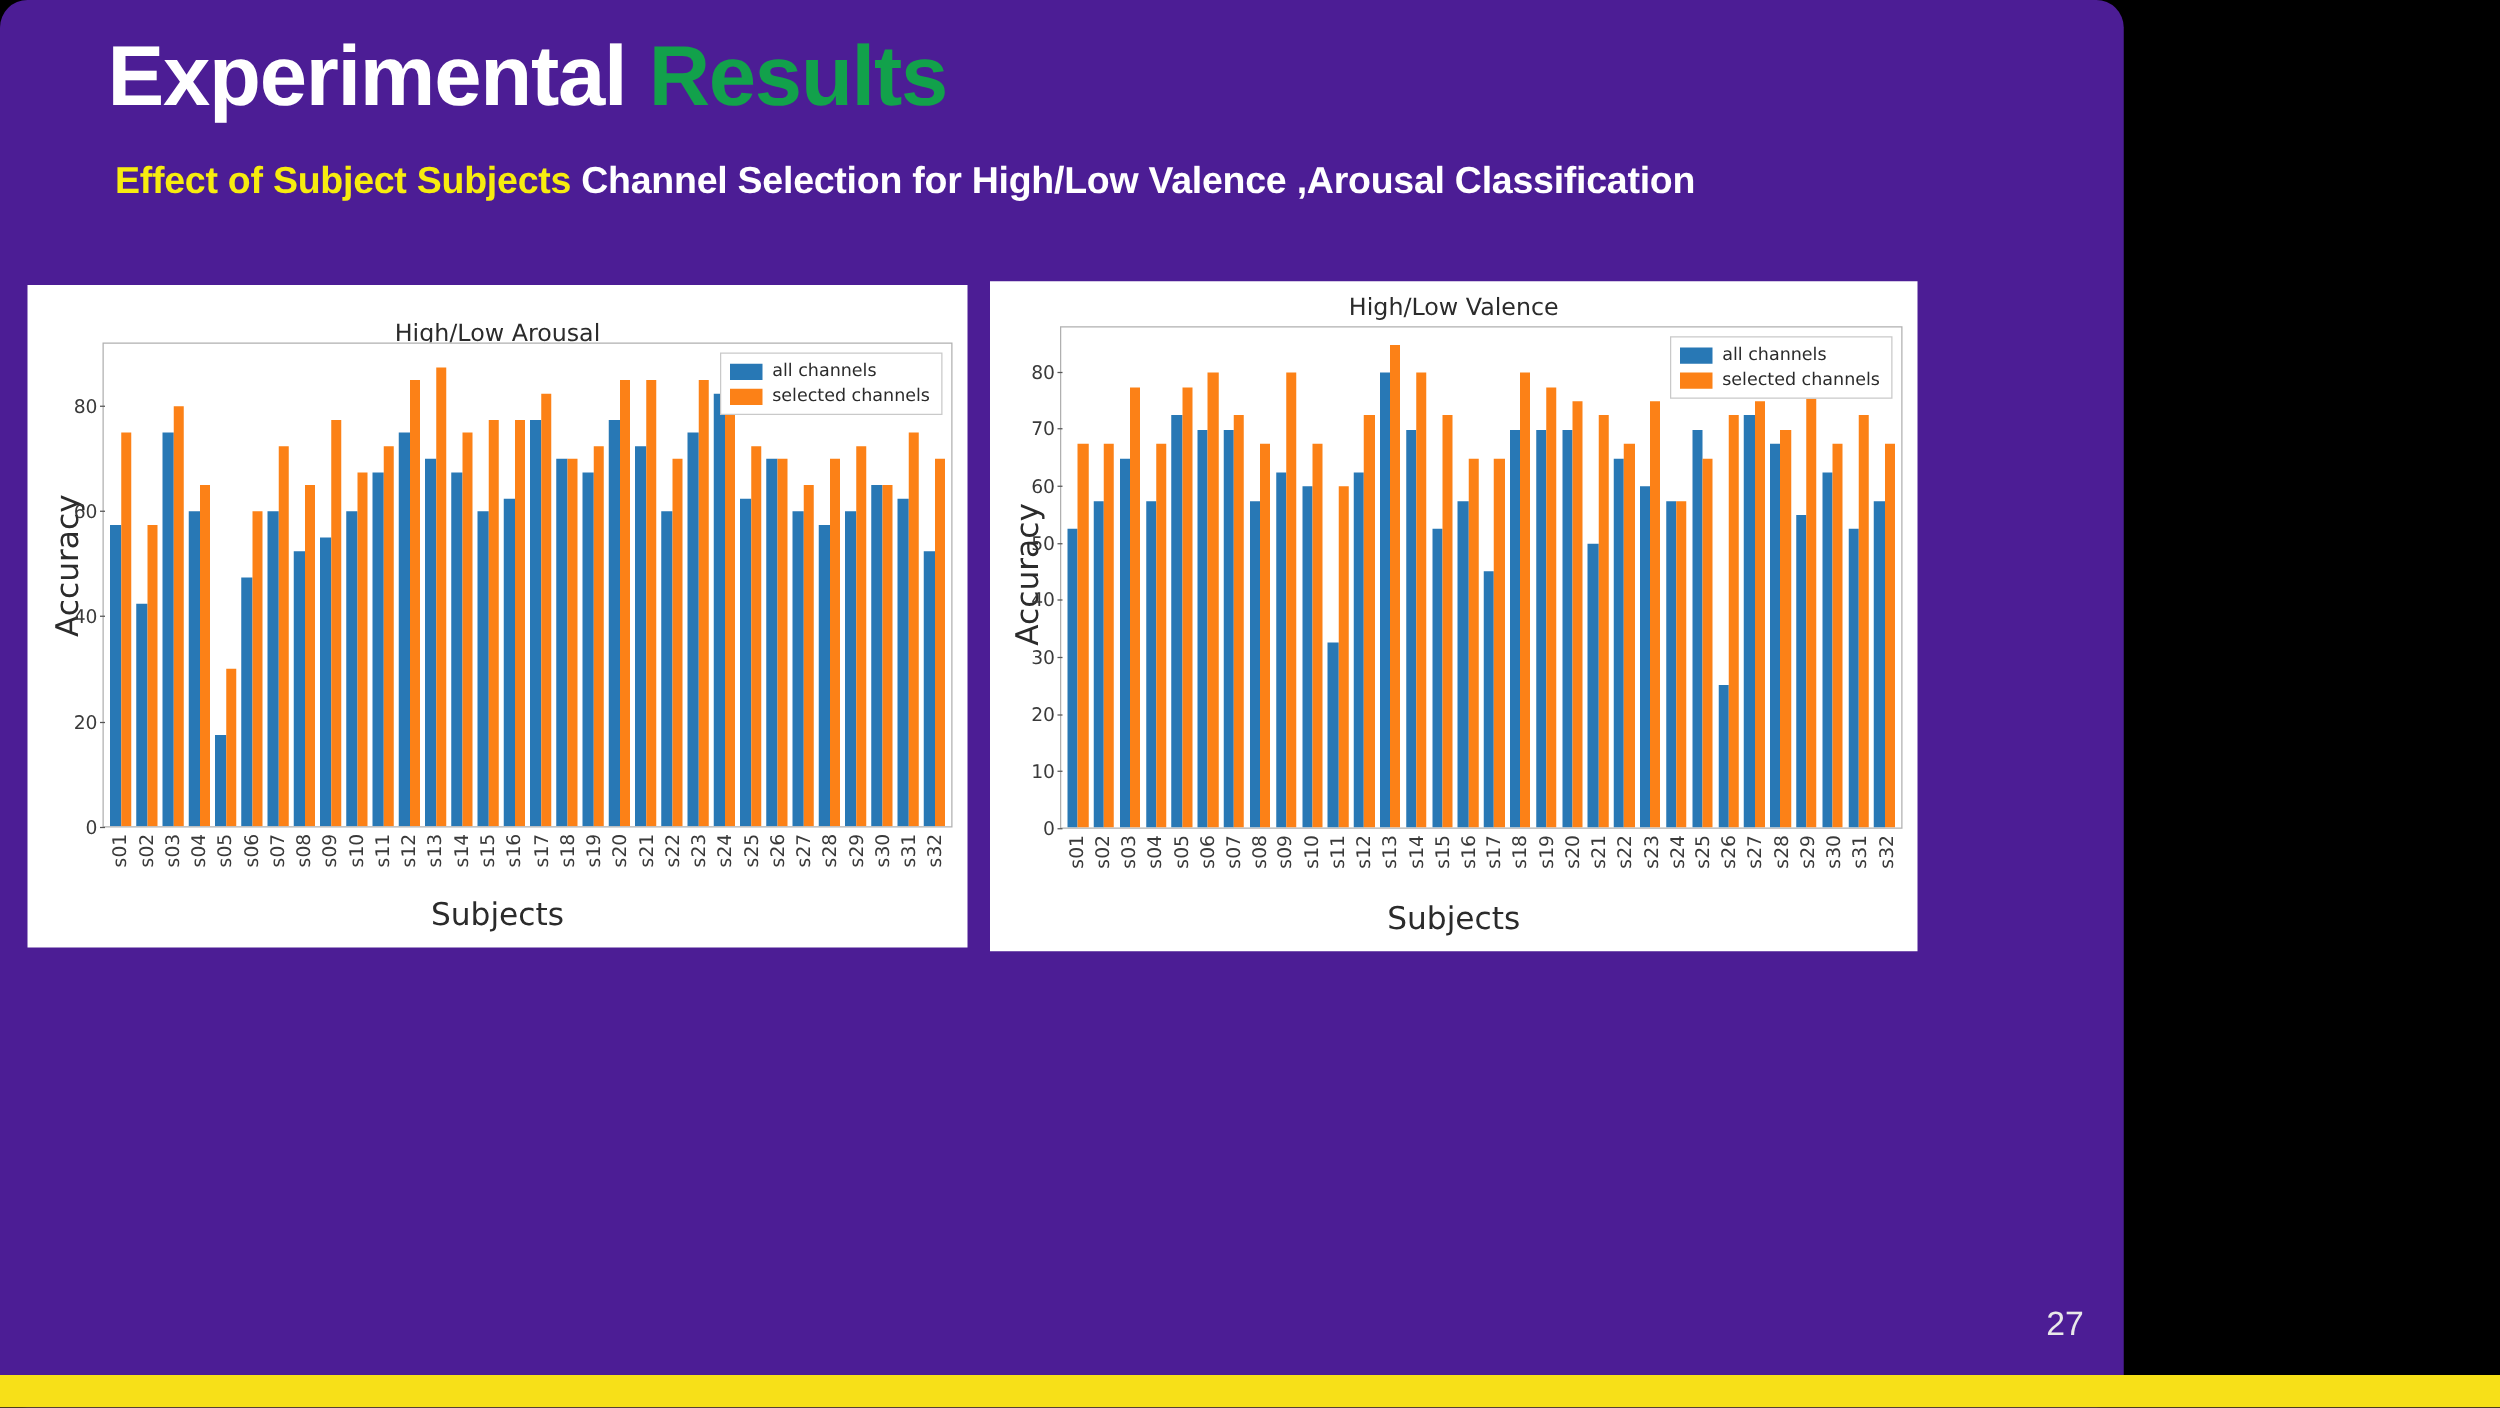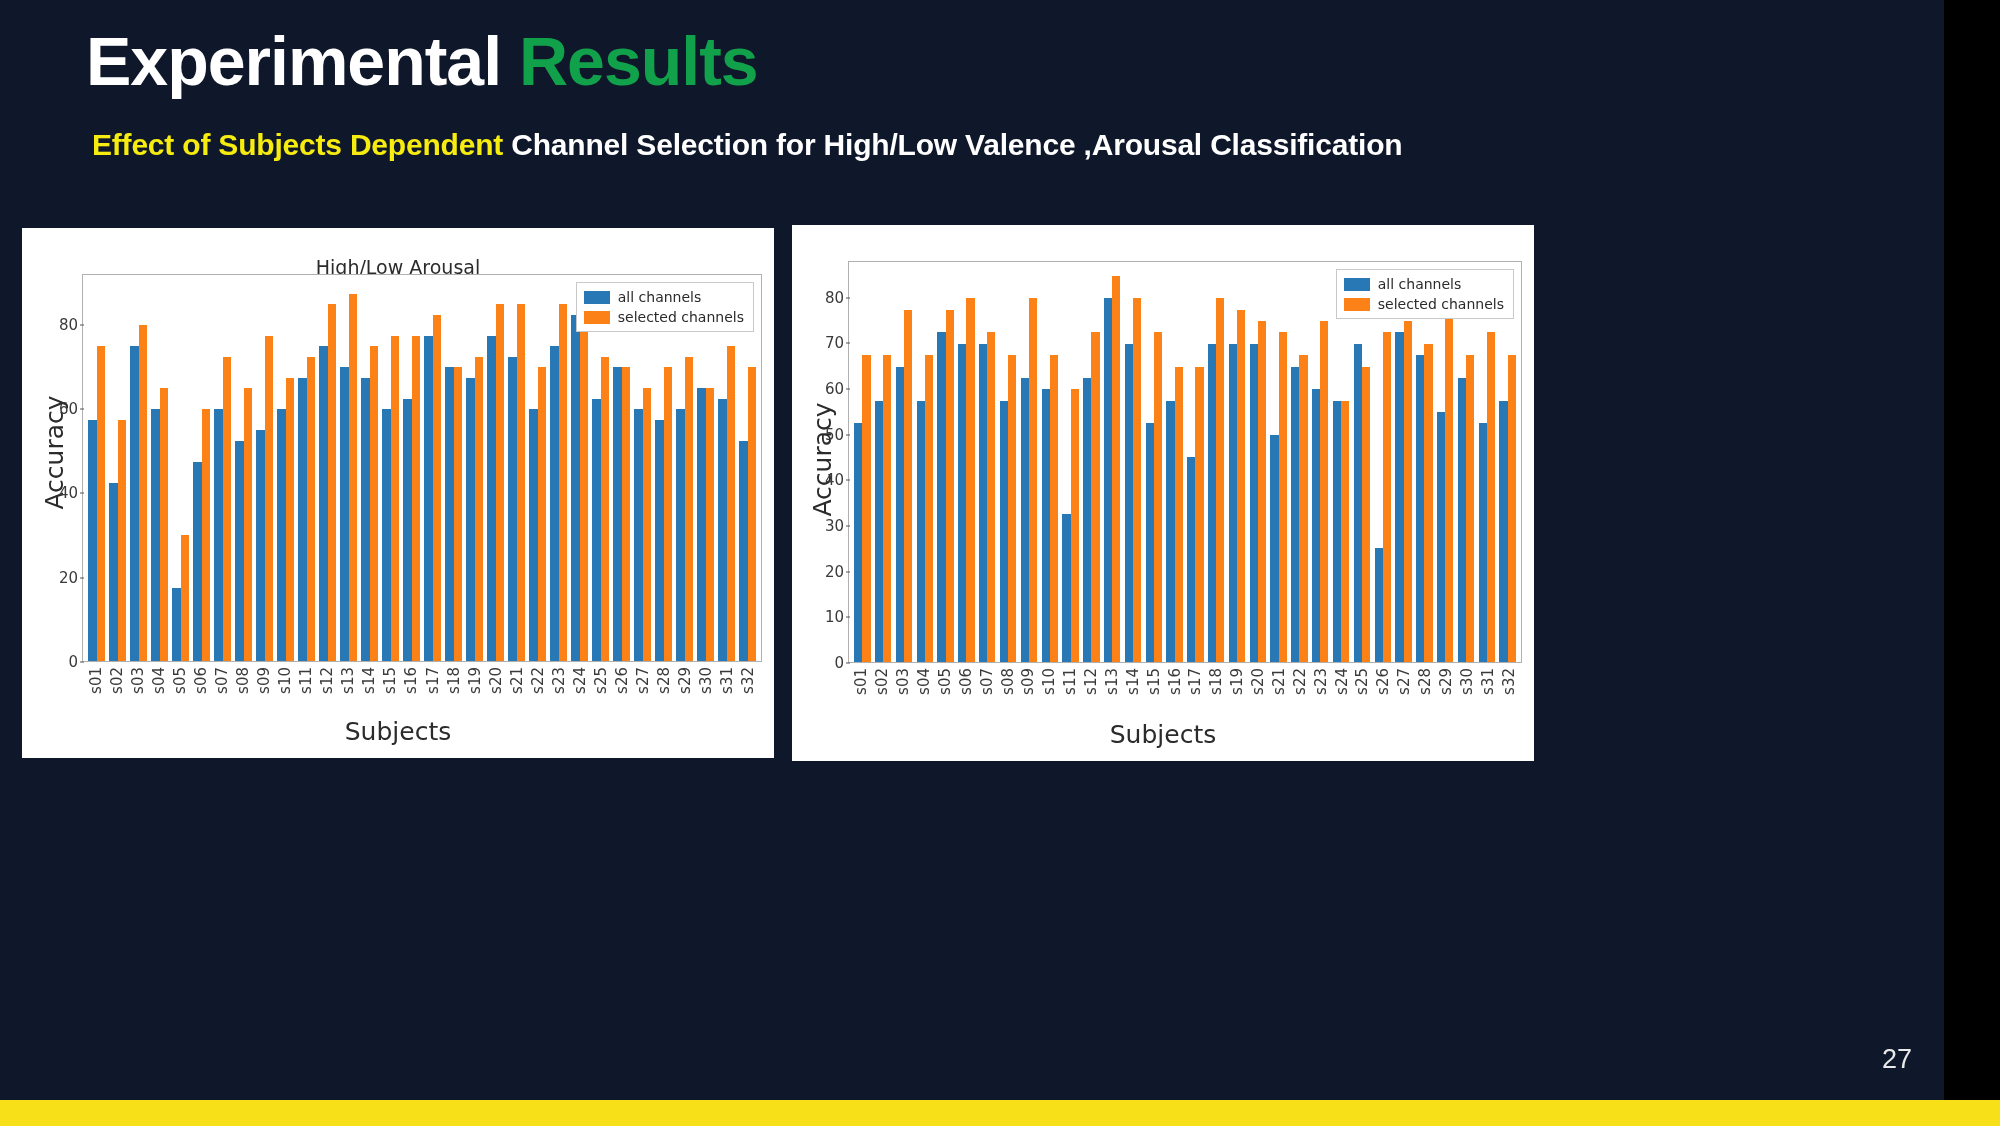"Experimental Results" .slide { background: #0f172a -> #4c1d95; border-radius: none -> 22px; width: 1944px -> 1699px }
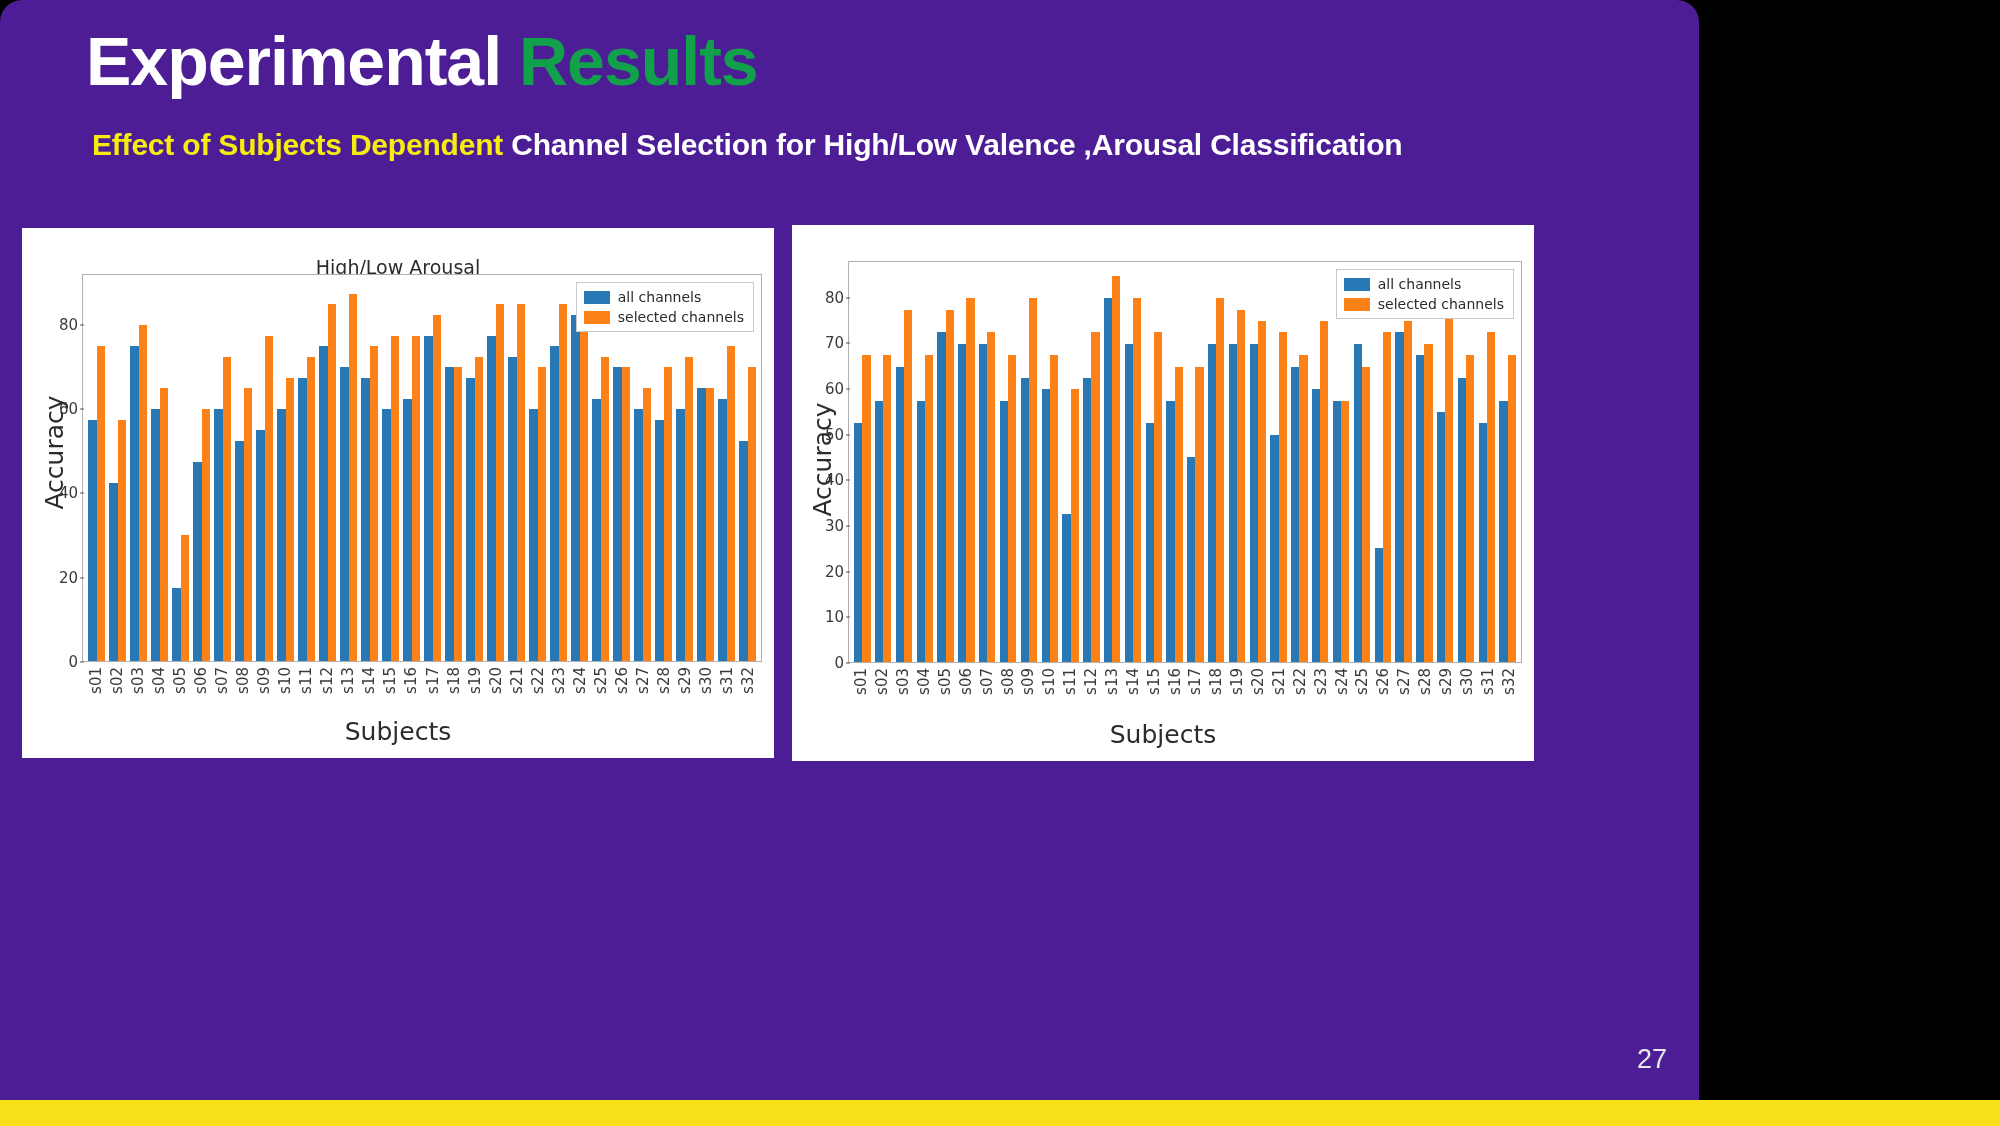"Effect of Subjects Dependent" span.yellow { text: Subjects Dependent -> Subject Subjects }
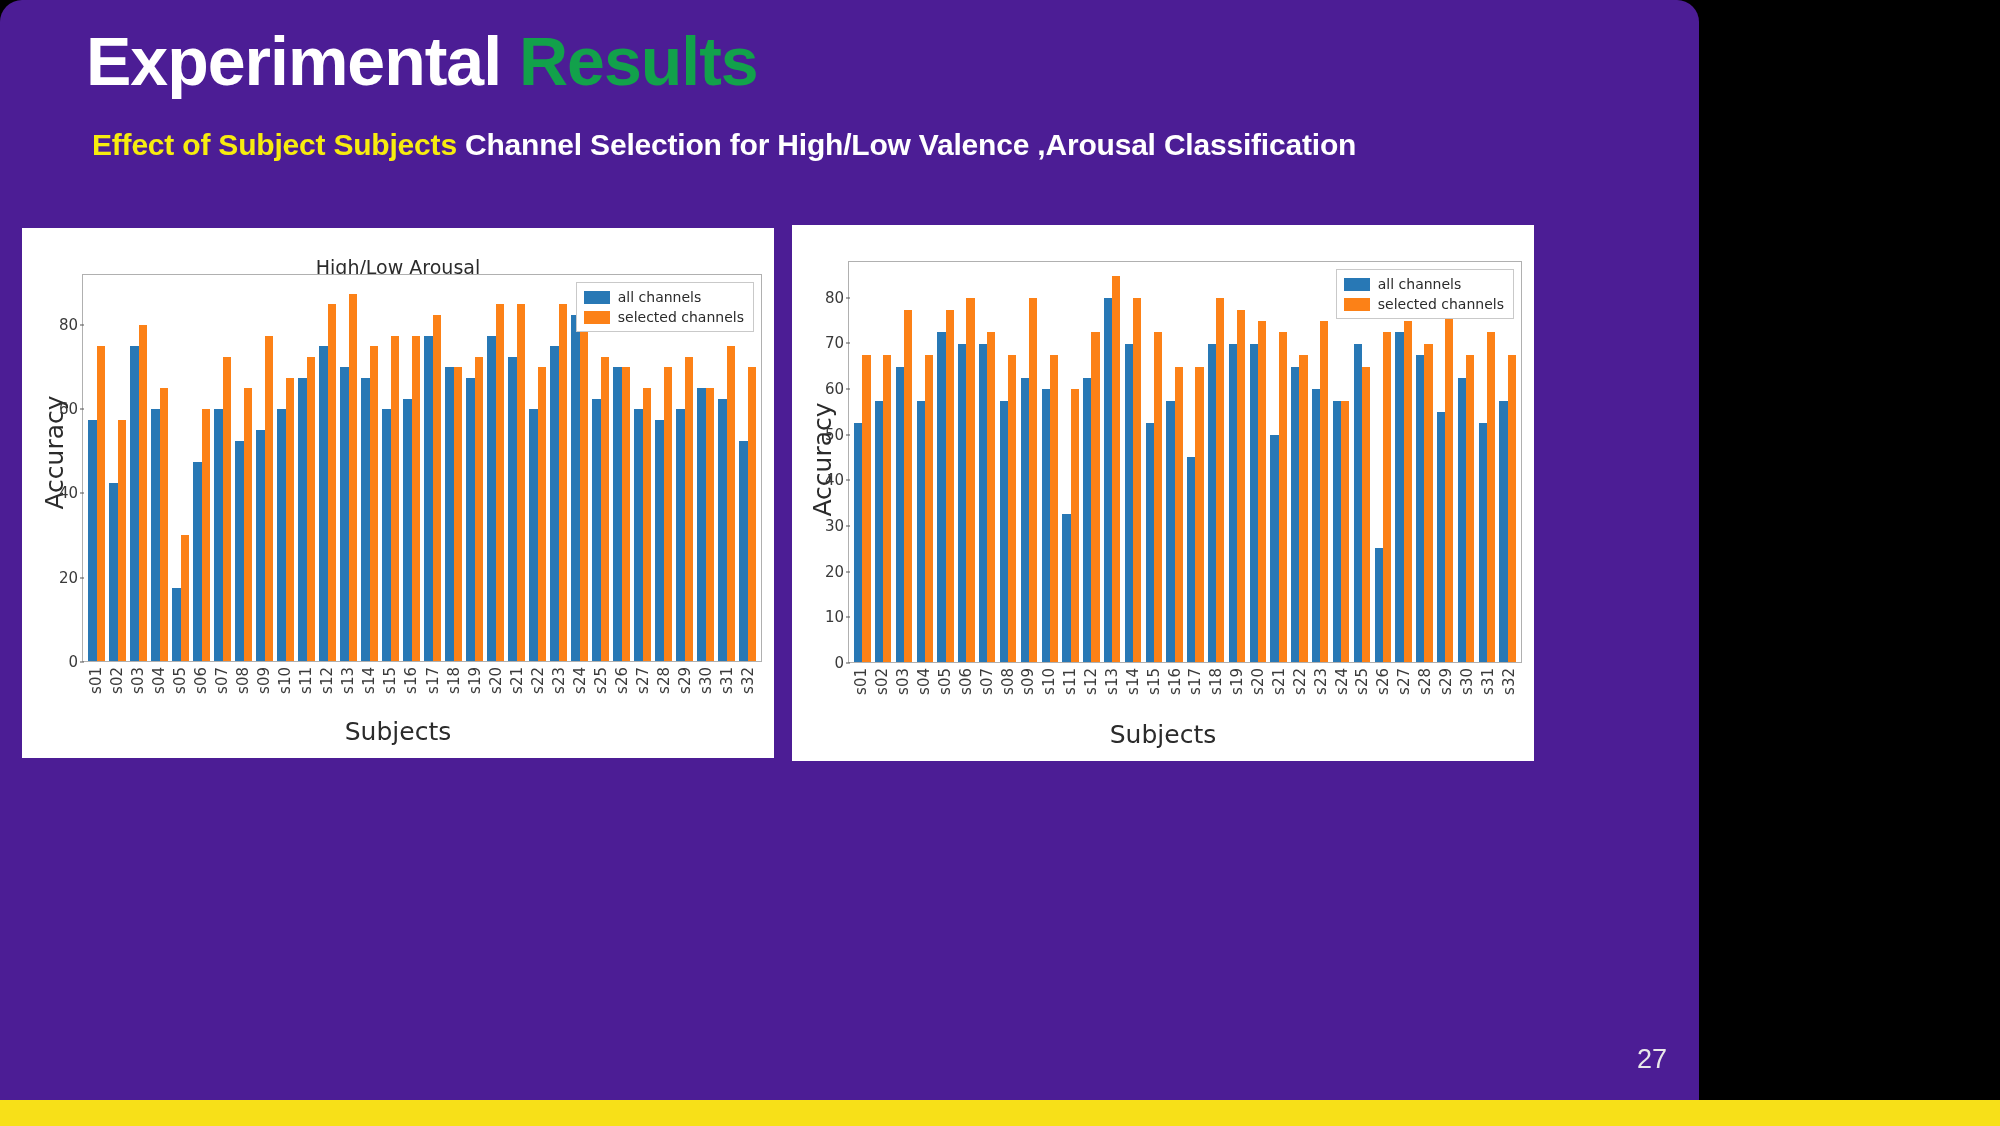"High/Low Valence" div.chart-title { html: none -> <div>High/Low Valence</div> }
